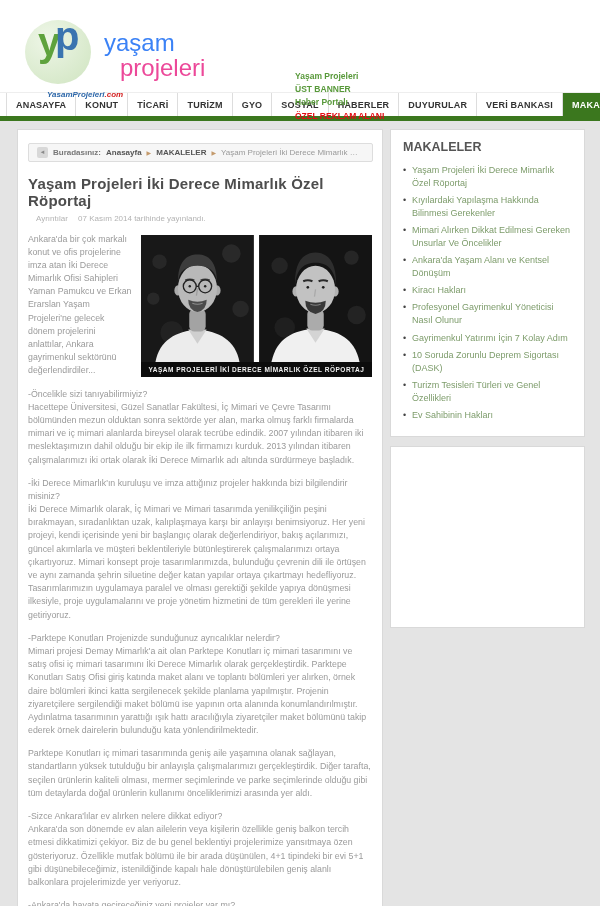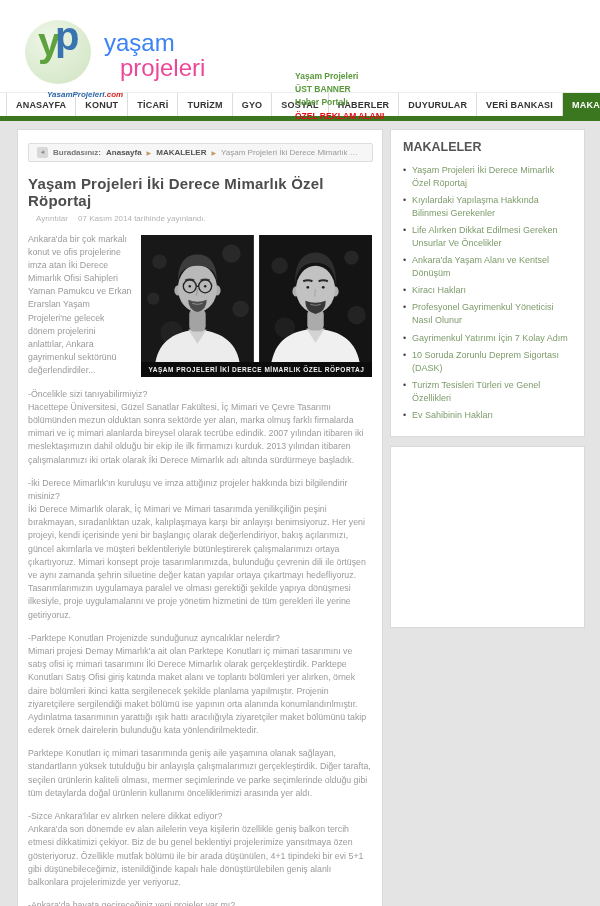"Life Alırken Dikkat Edilmesi Gereken" li.side-item { text: Life -> Mimari }
